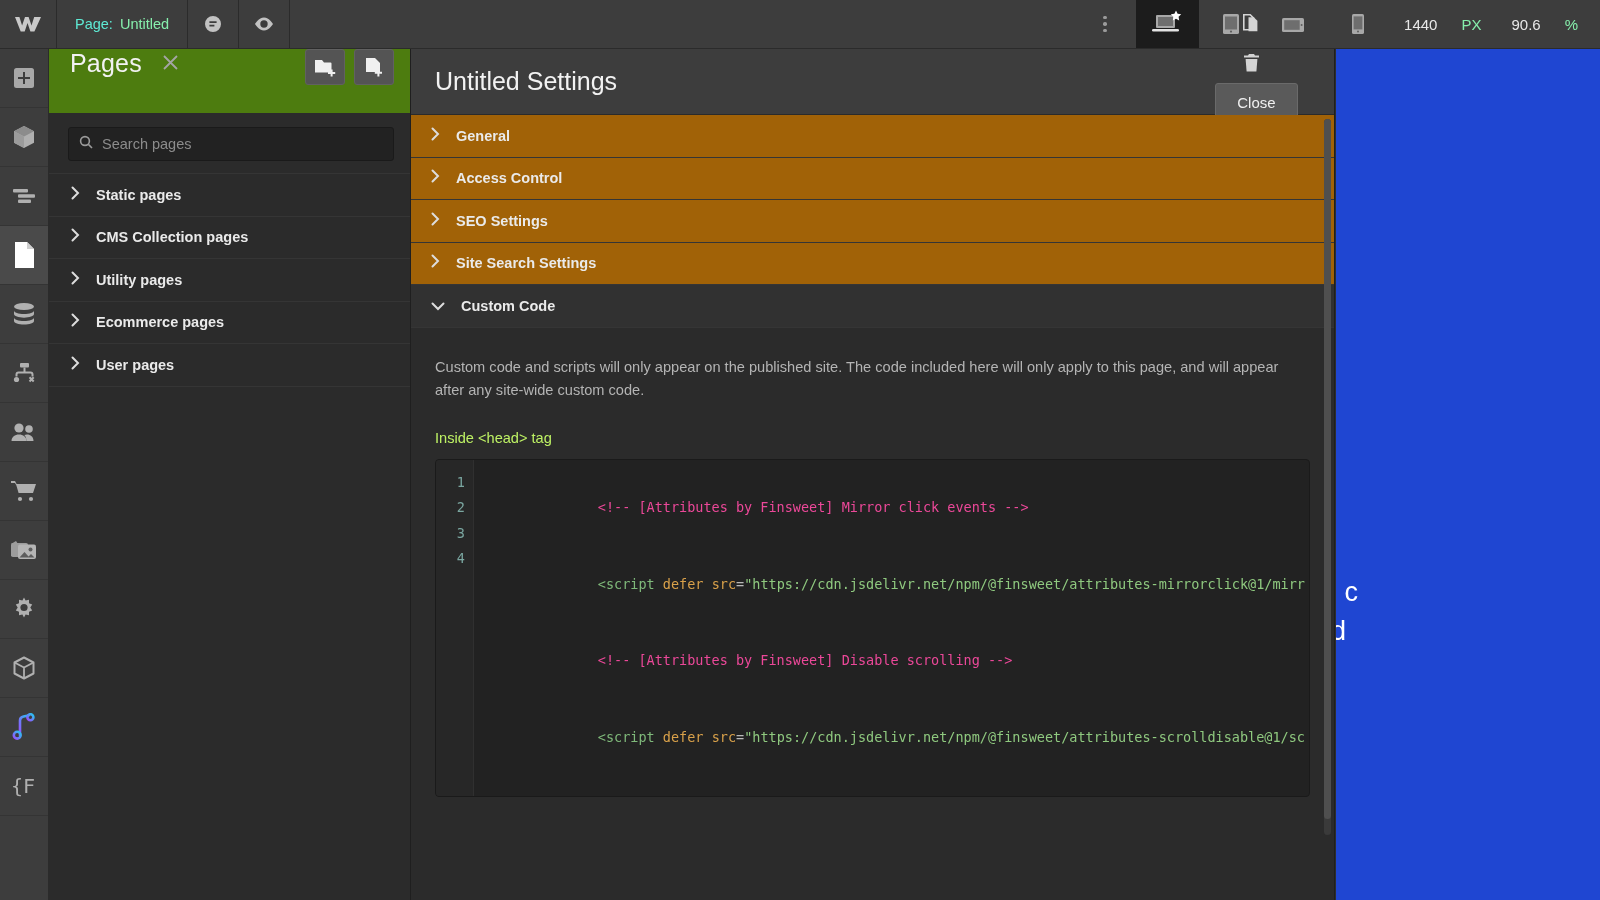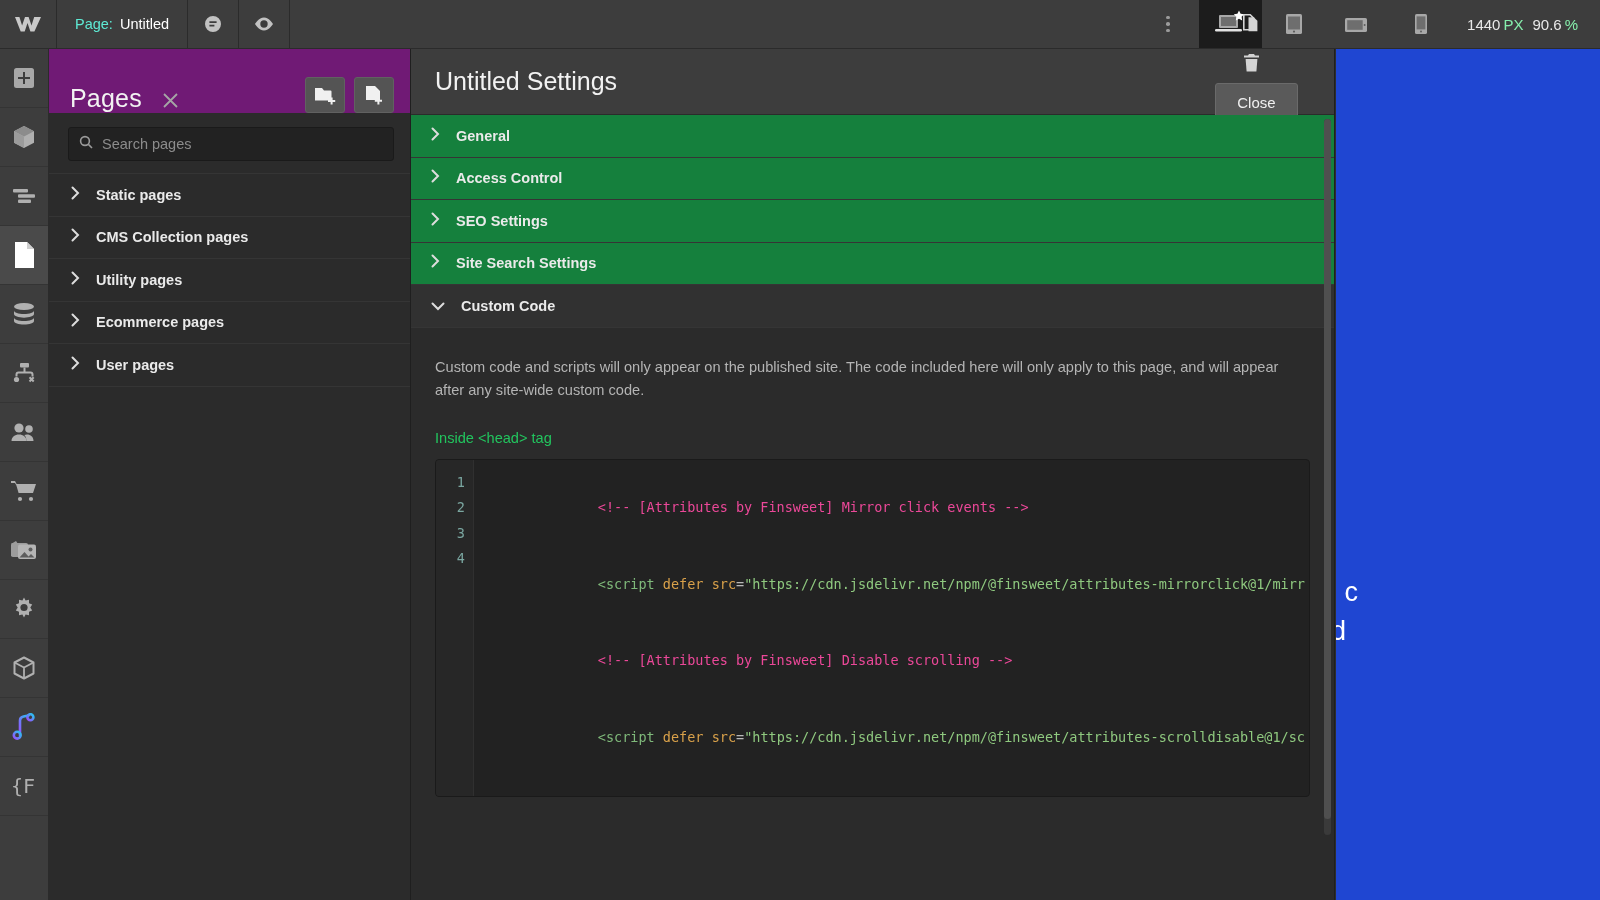"Untitled" .tb-page .val { color: #ffffff -> #86efac }
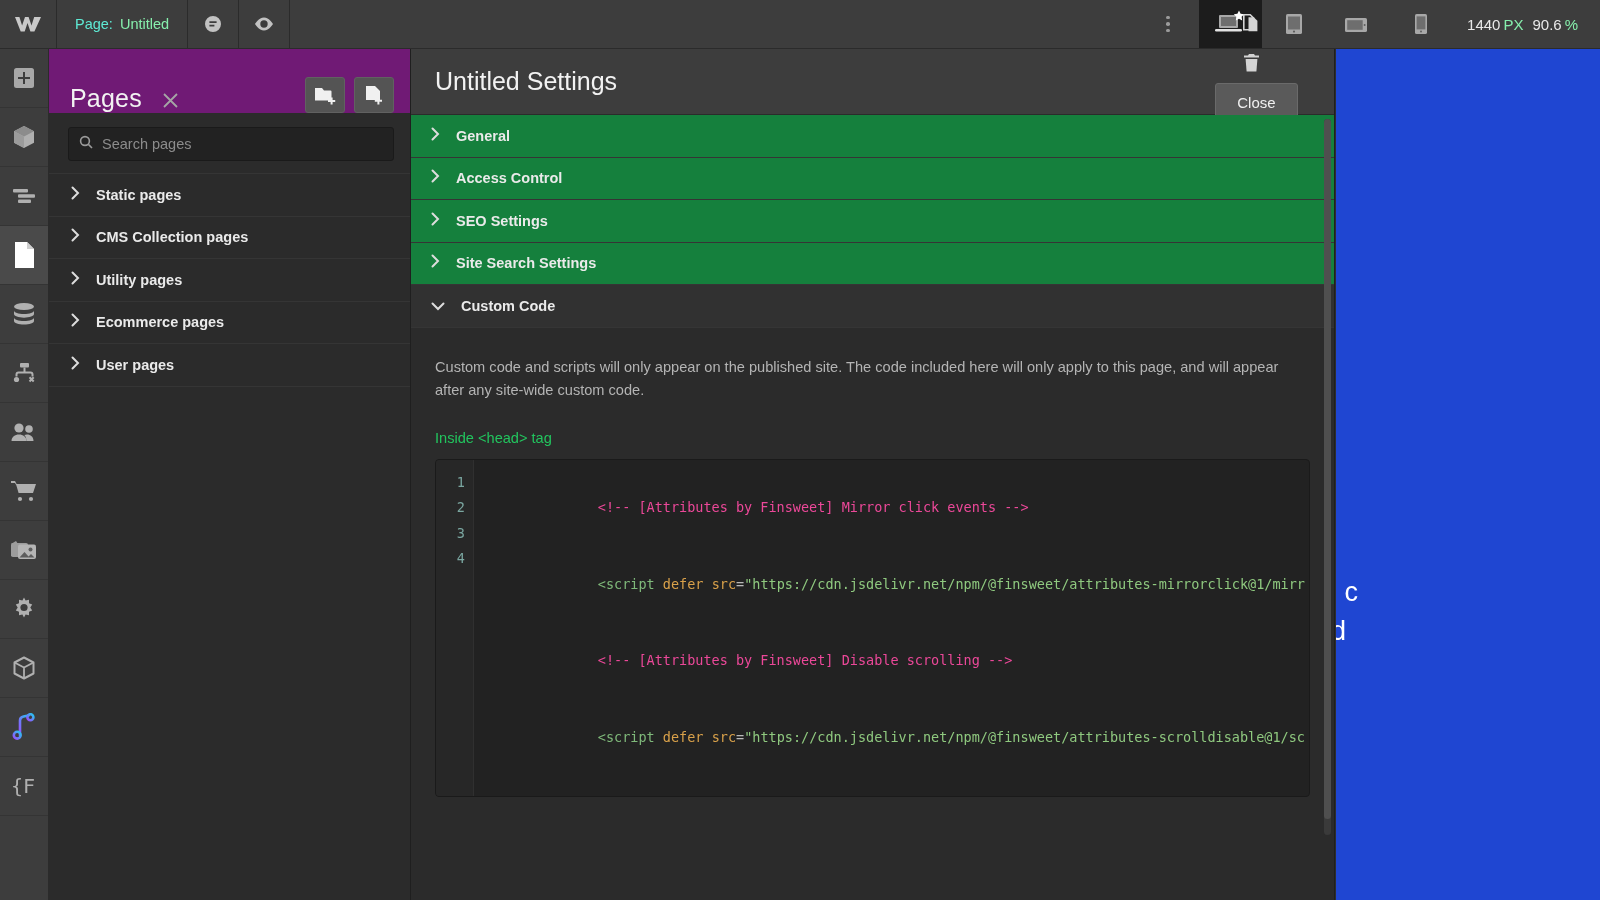"1440" .tb-zoom { gap: 3px -> 24px }
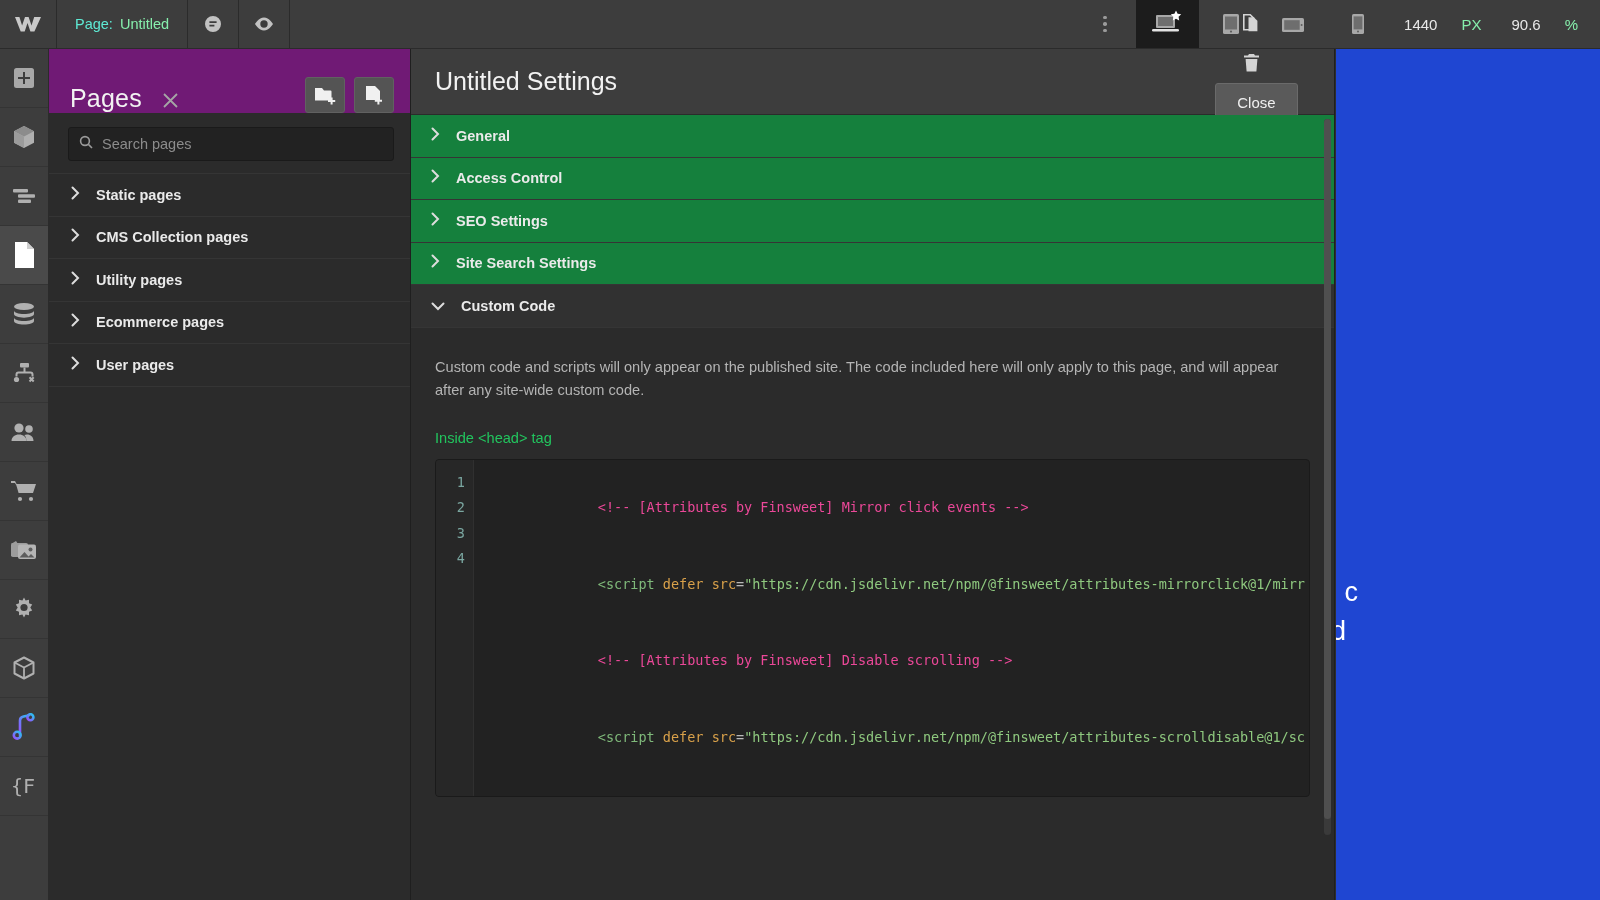"Pages" .pages-head { align-items: flex-end -> flex-start; background: #701a75 -> #4d7c0f }
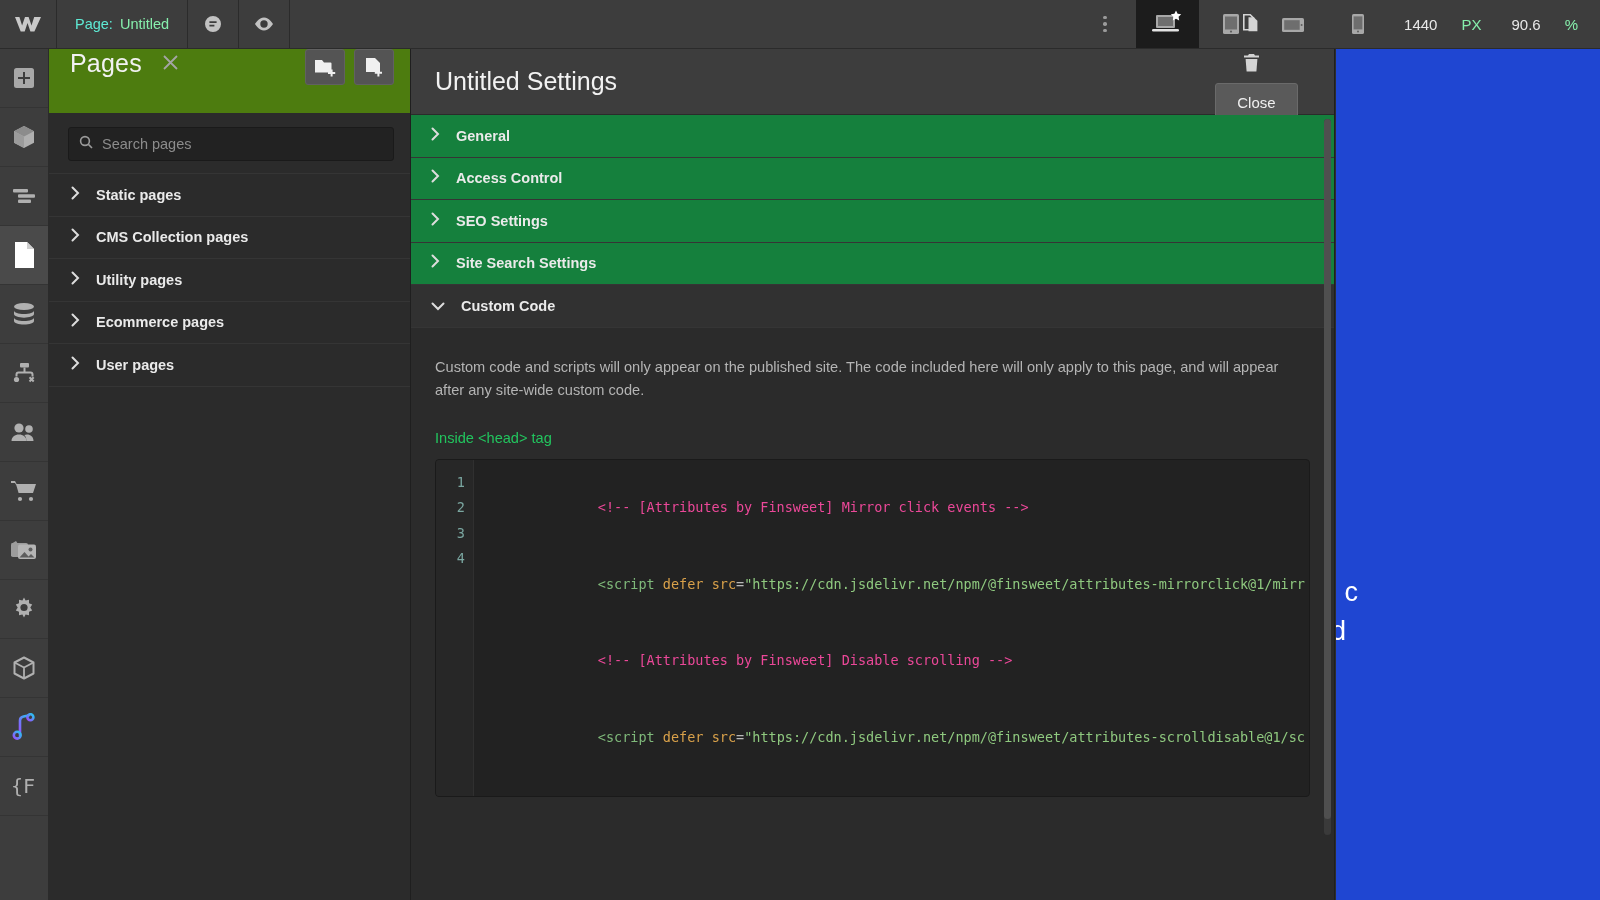"General" .section-row { background: #15803d -> #a16207 }
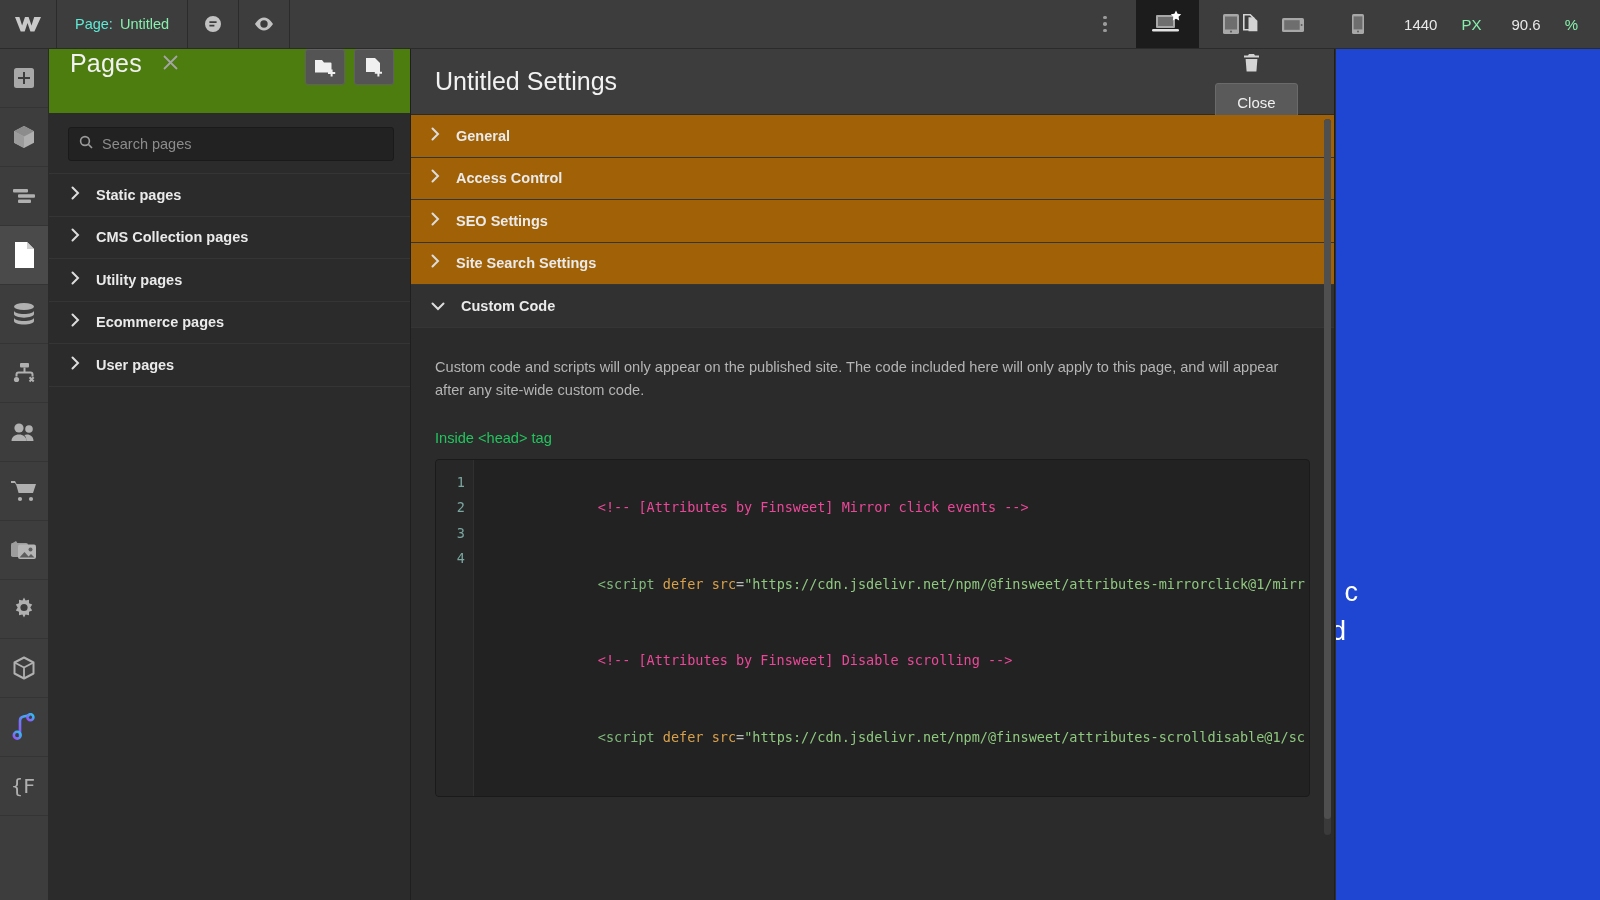"Inside <head> tag" .cc-sublabel { color: #22c55e -> #bef264 }
